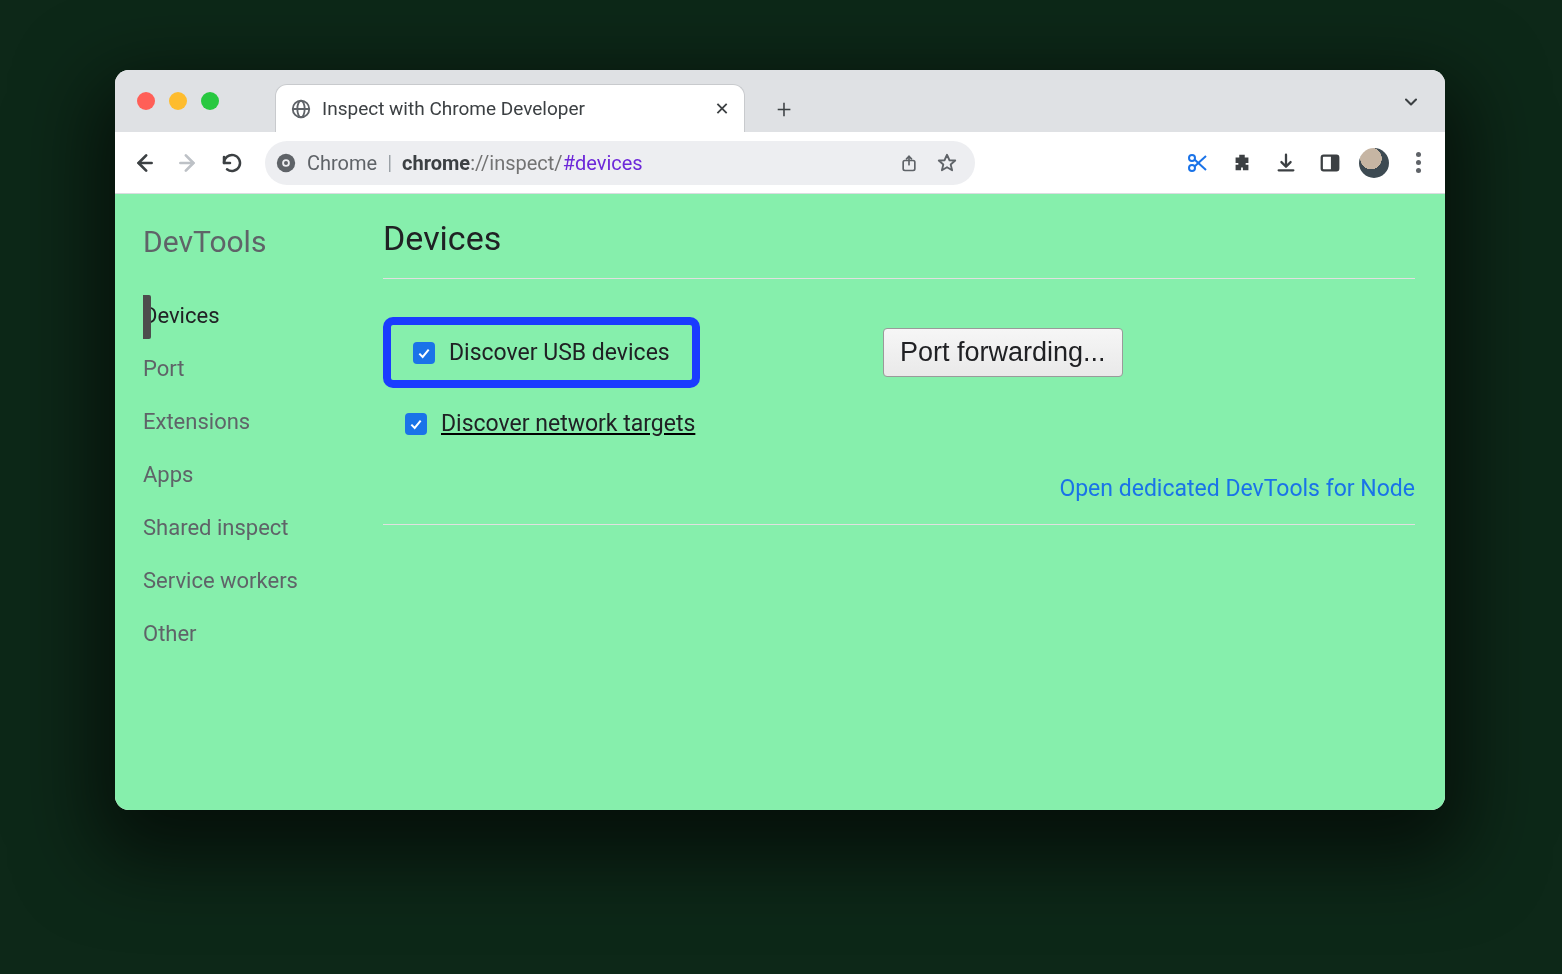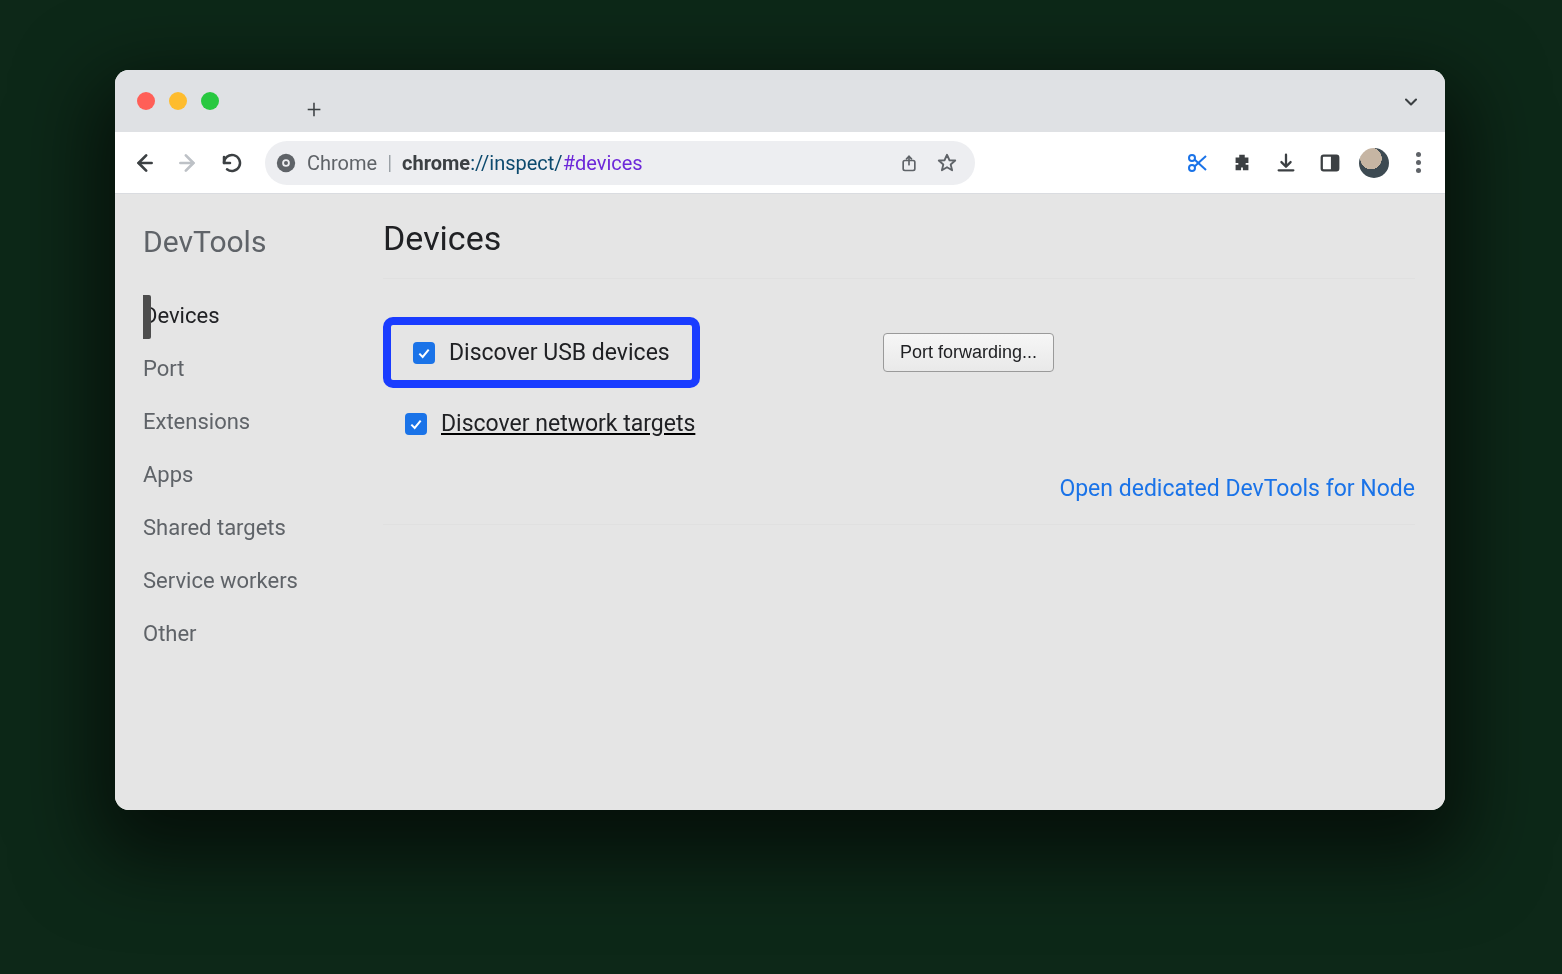"Inspect with Chrome Developer" div.tab { html: none -> <div> <span> <svg> <circle></circle> <ellipse></ellipse> <line></line> </svg> </span> <span>Inspect with Chrome Developer</span> <span>✕</span> </div> }
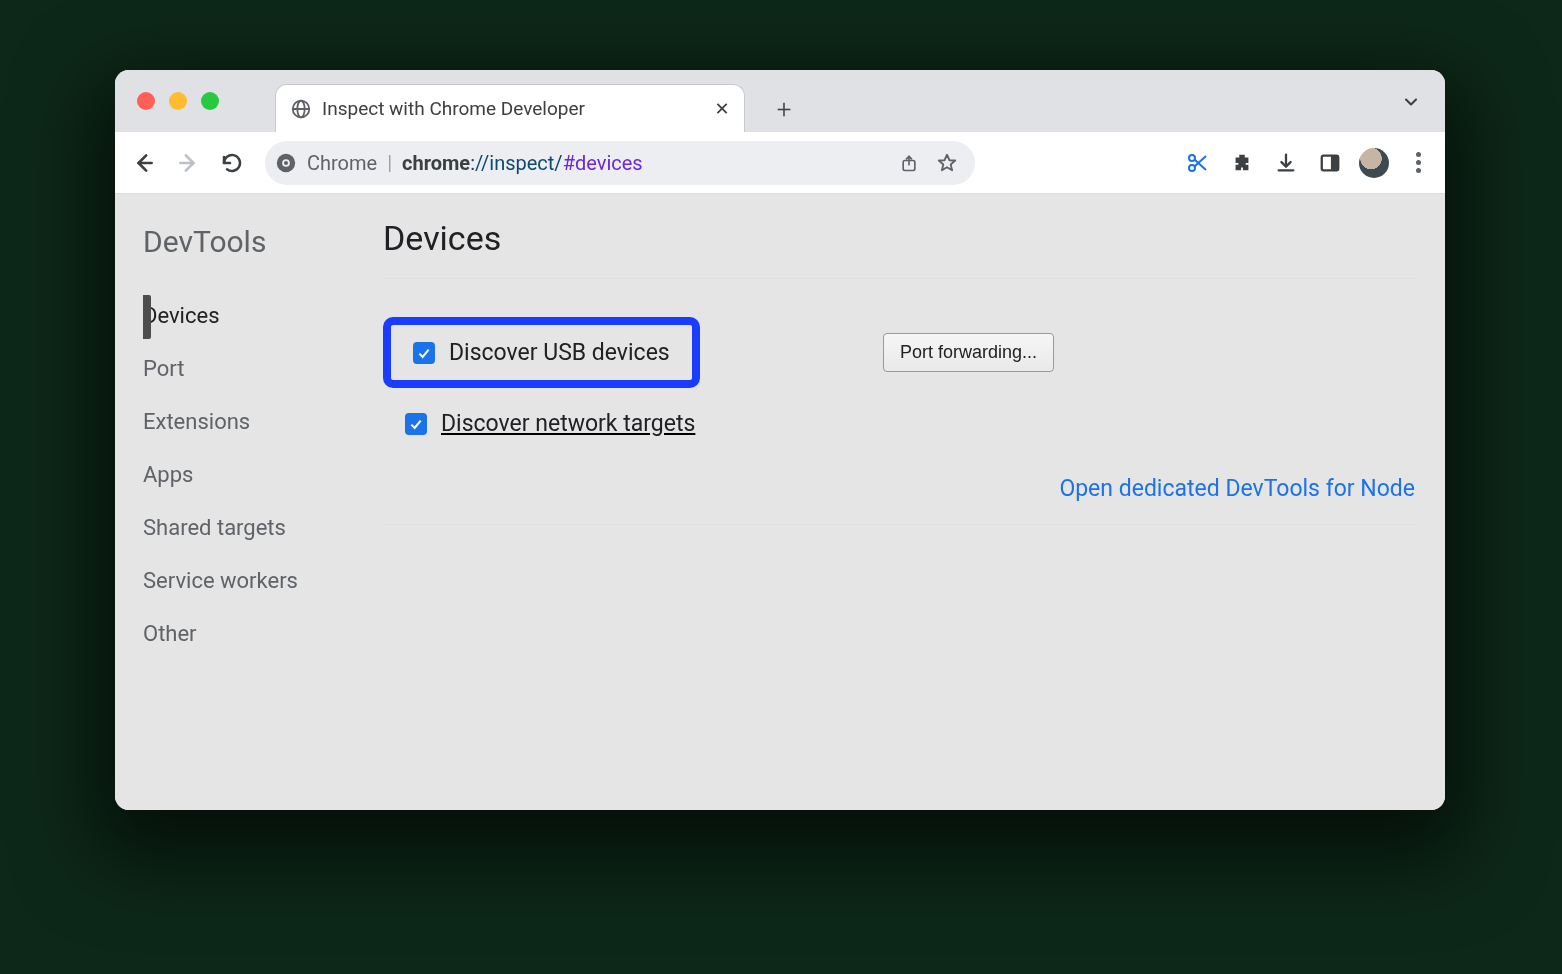"://inspect/" .omnibox .rest { color: #0c4a6e -> #737373 }
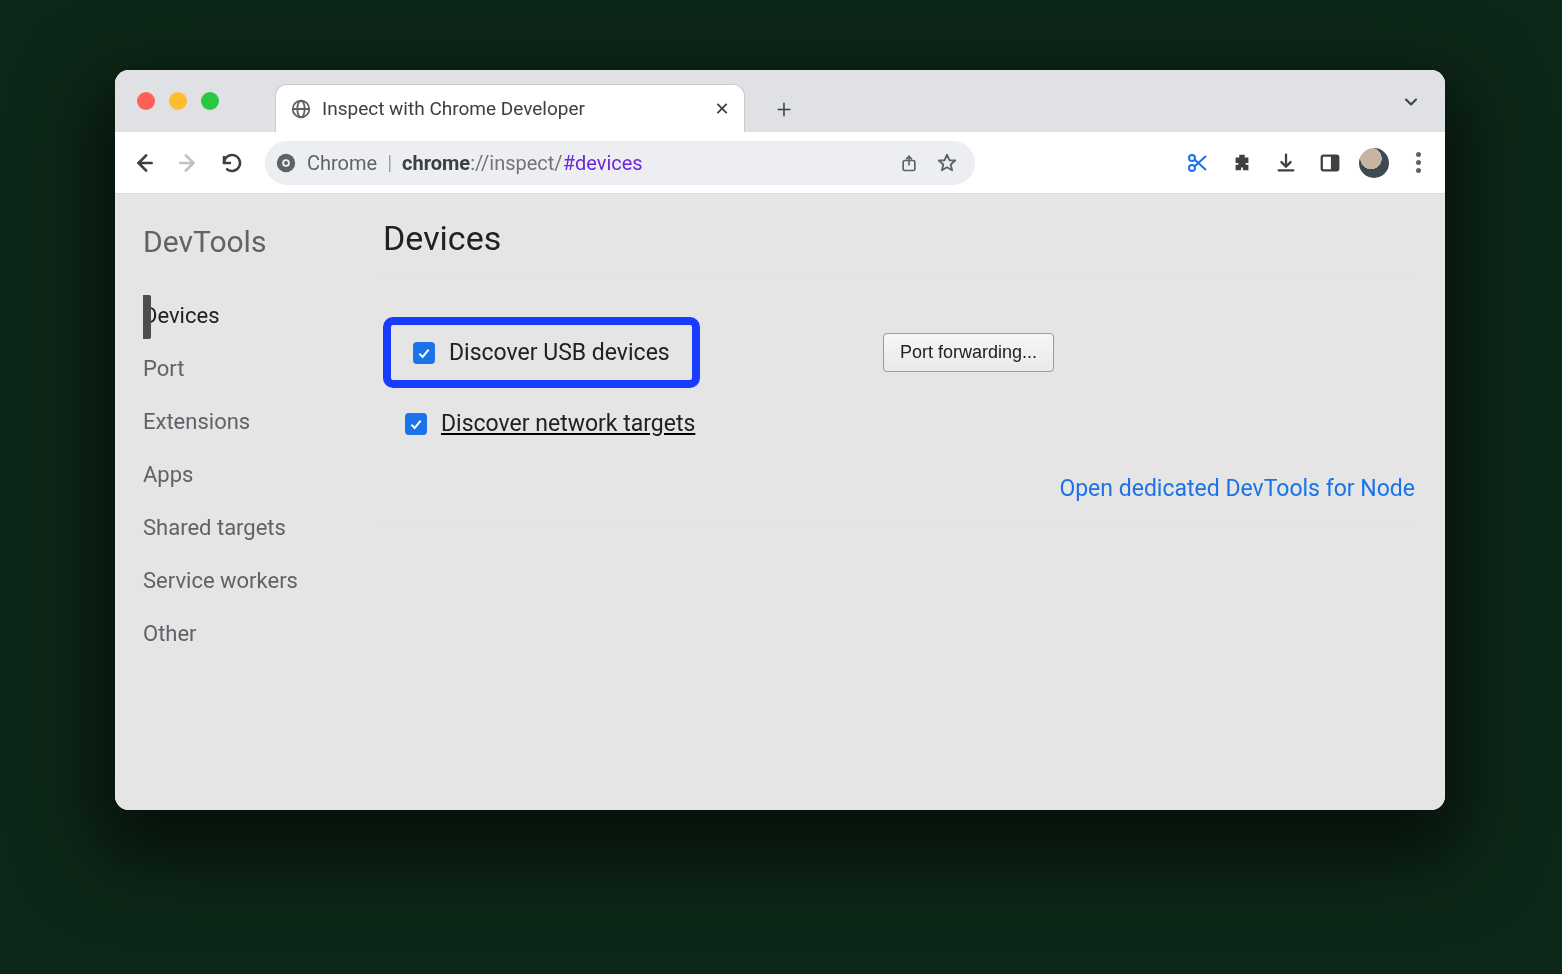"DevTools" .content { background: #e5e5e5 -> #86efac }
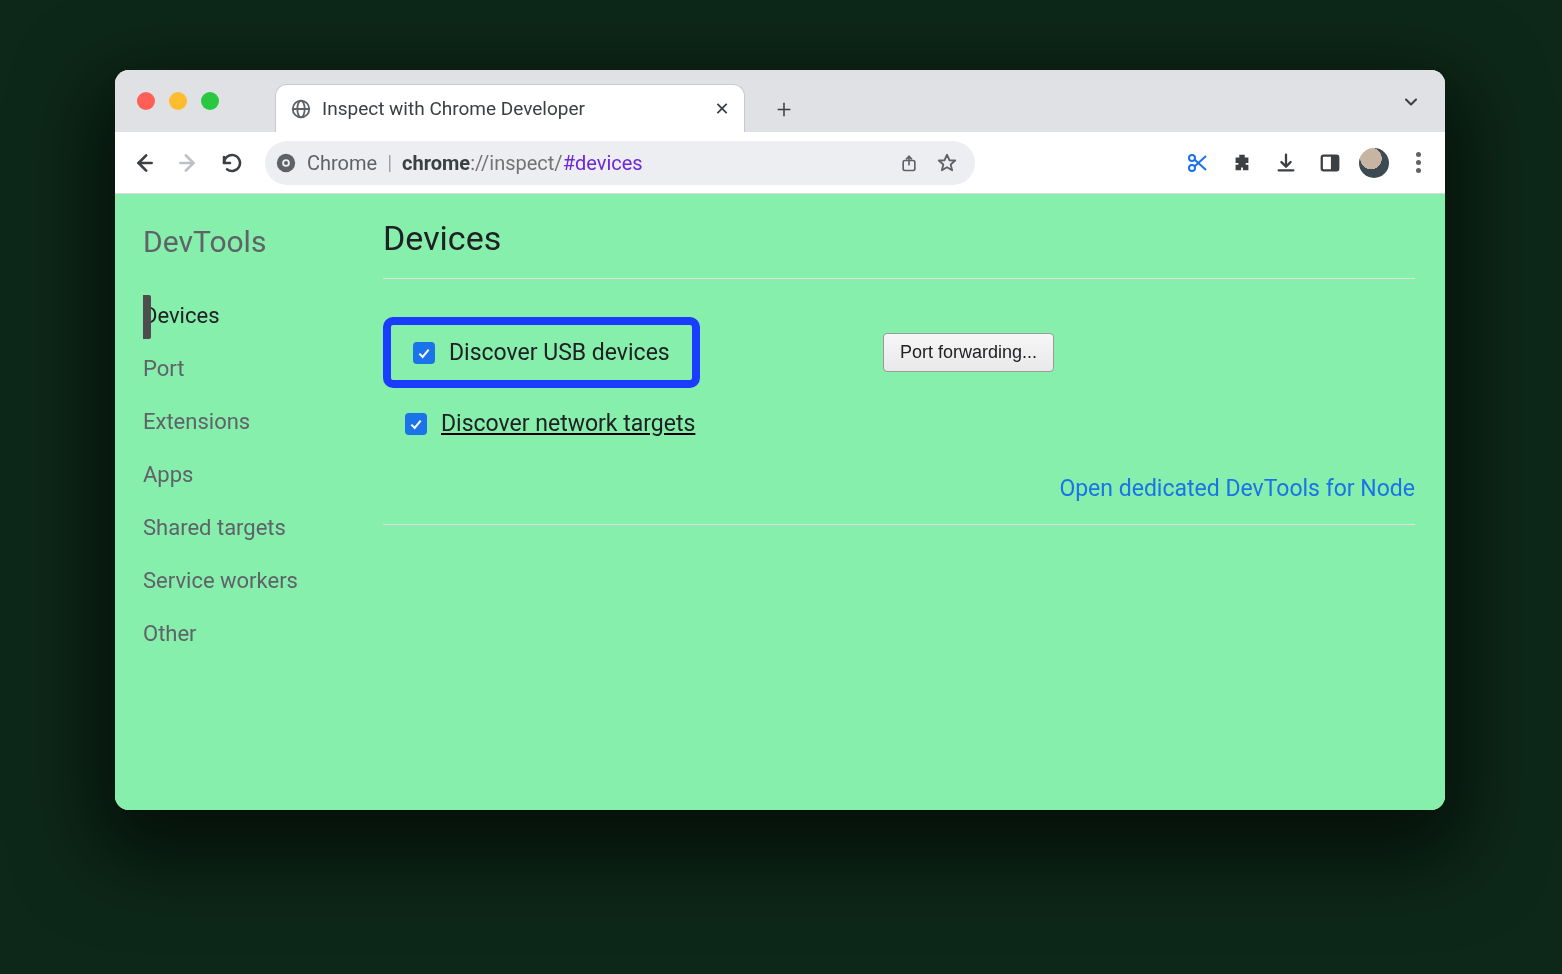"Port forwarding..." .win-button { font-size: 18px -> 27px }
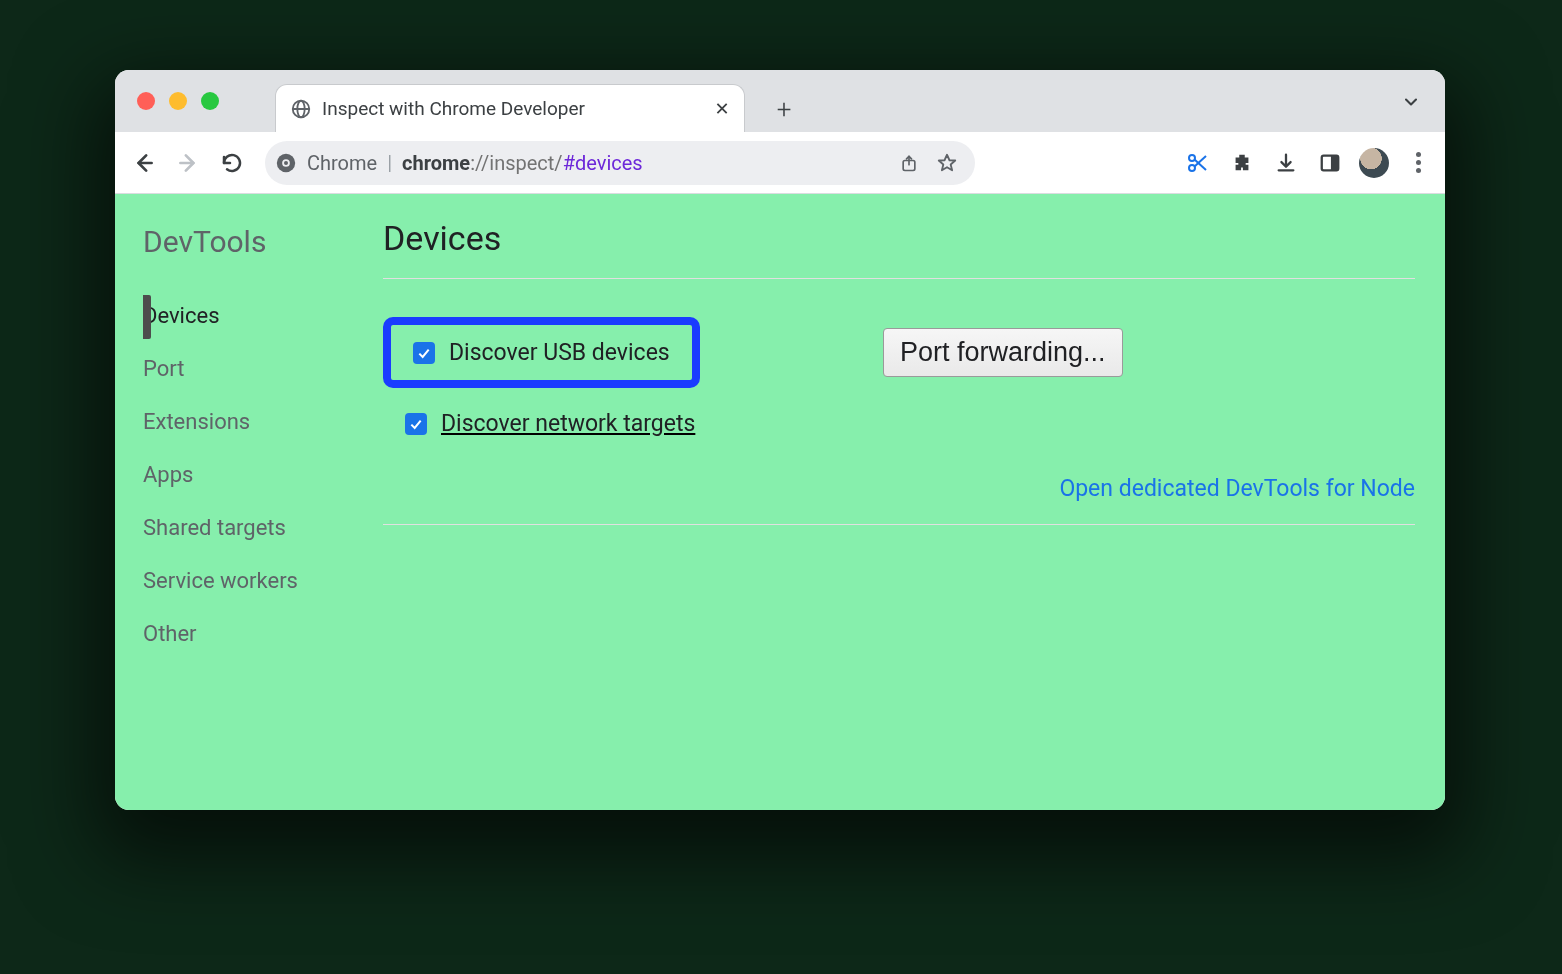"Shared targets" div.side-item { text: targets -> inspect }
